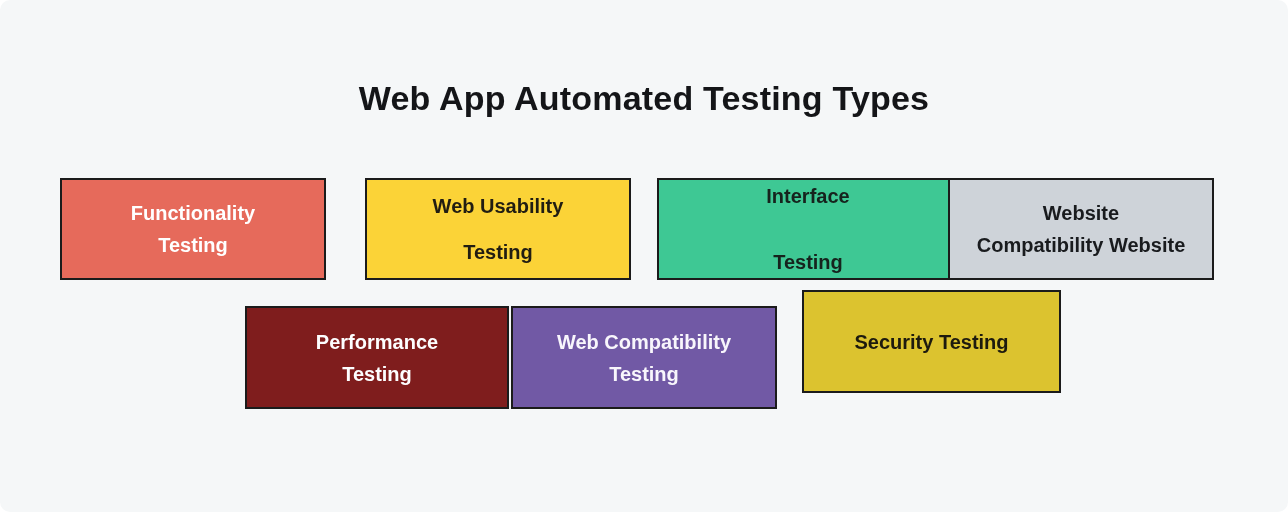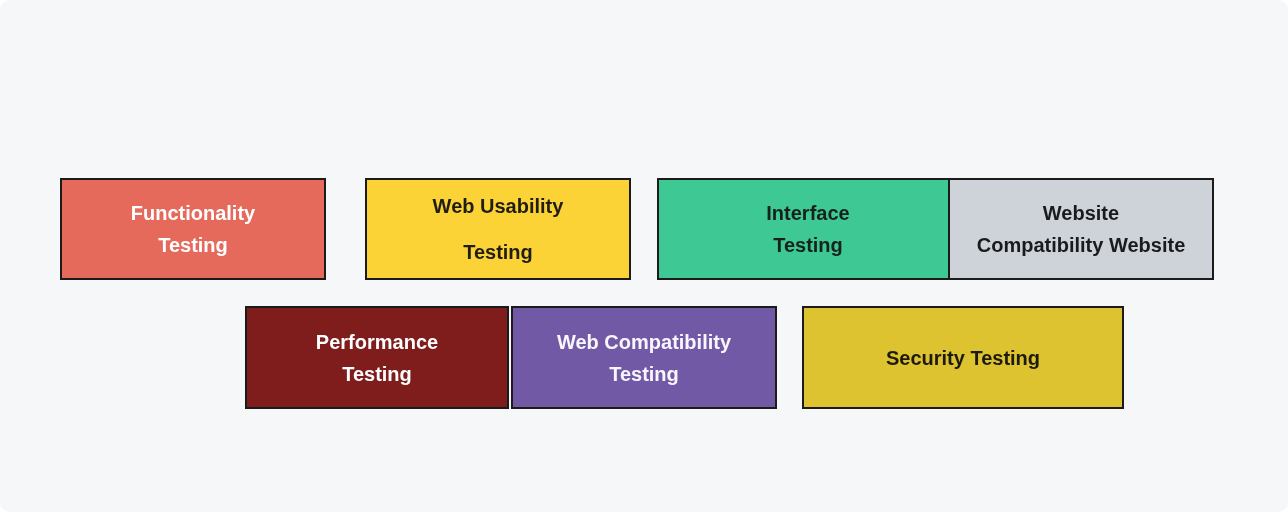"Web App Automated Testing Types" h1.title { html: none -> <h1>Web App Automated Testing Types</h1> }
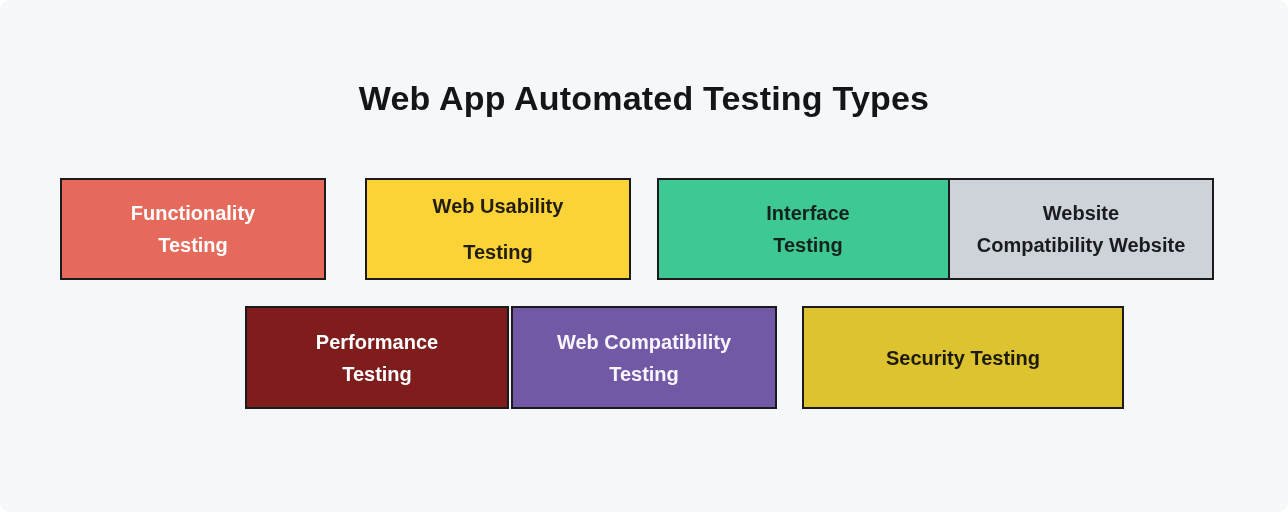"Interface" .b3 { justify-content: none -> space-between }
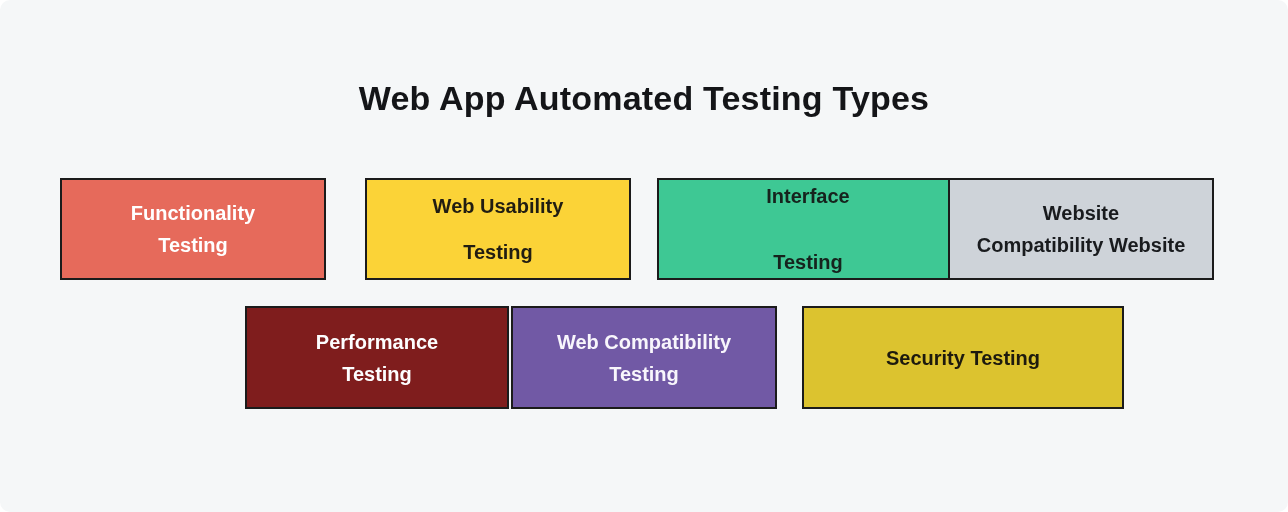"Security Testing" .b7 { top: 306px -> 290px; width: 322px -> 259px }
